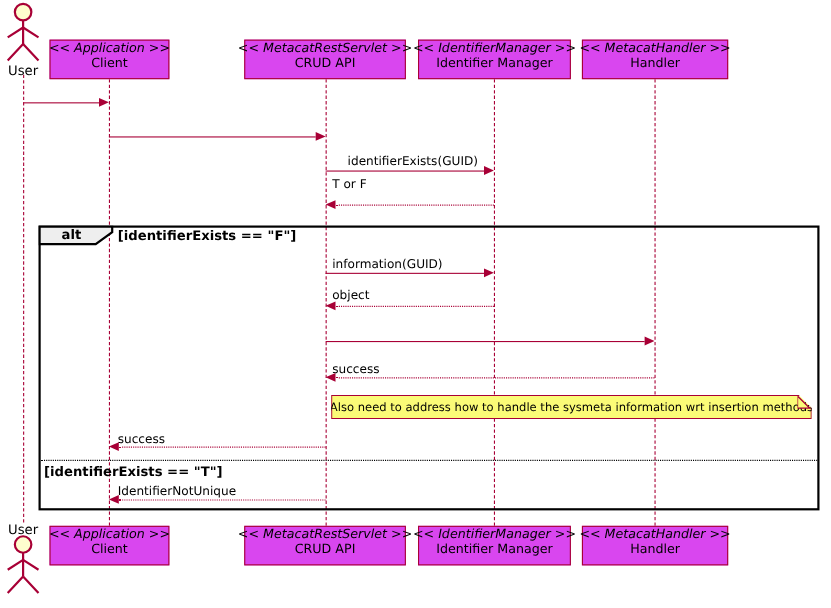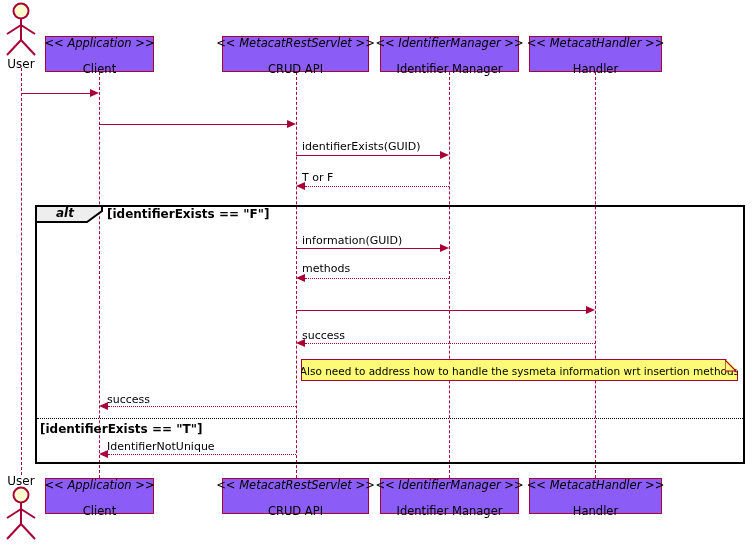"<< Application >>" .pbox { background: #8b5cf6 -> #d946ef }
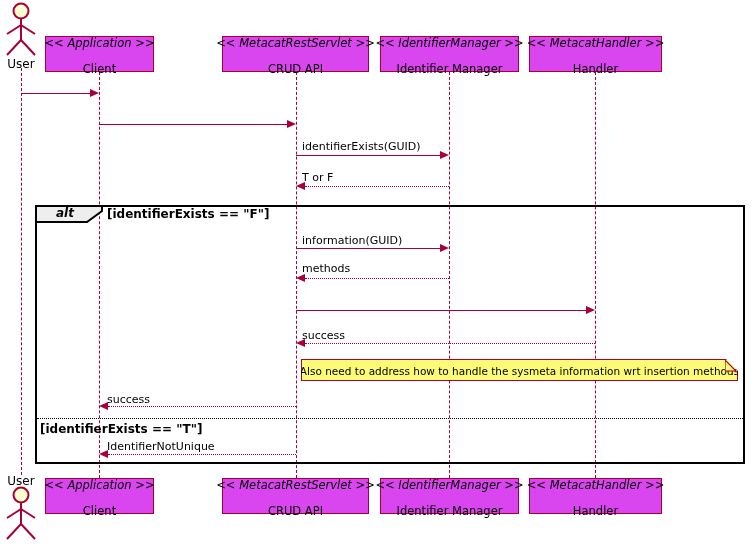"Client" .pname { margin-top: 12px -> none }
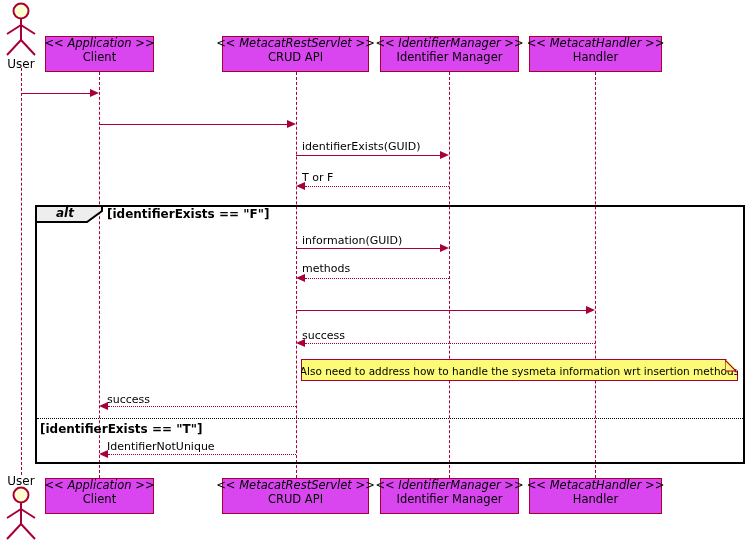"identifierExists(GUID)" div.mlabel { left: 302px -> 316px }
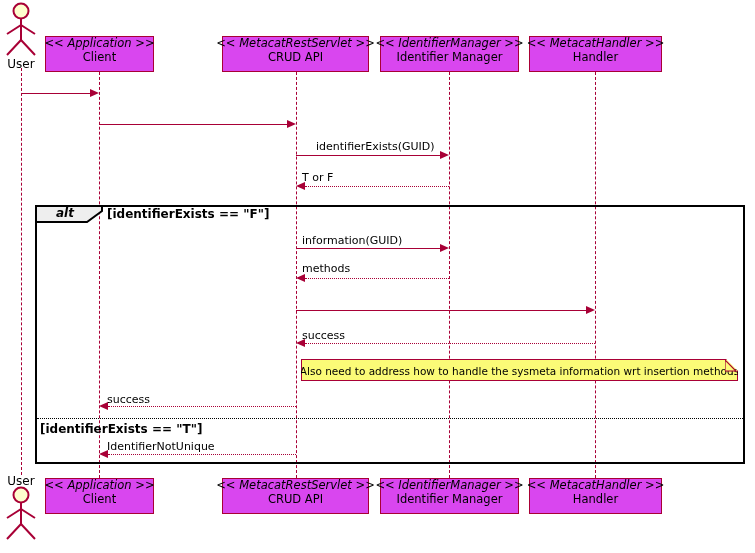"T or F" div.mlabel { top: 172px -> 162px }
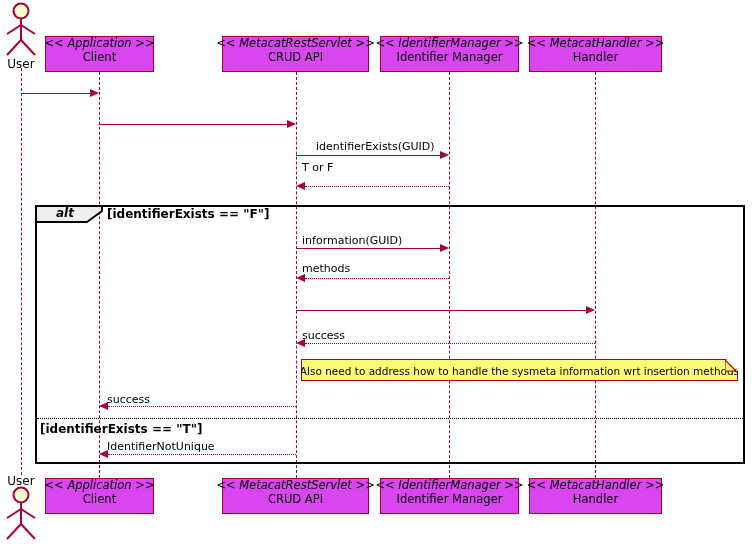"alt" .alt-label { font-style: italic -> none }
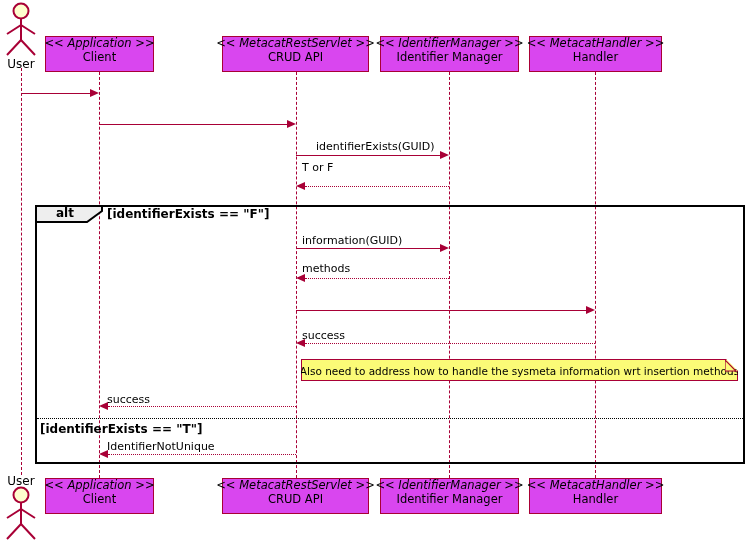"methods" div.mlabel { text: methods -> object }
